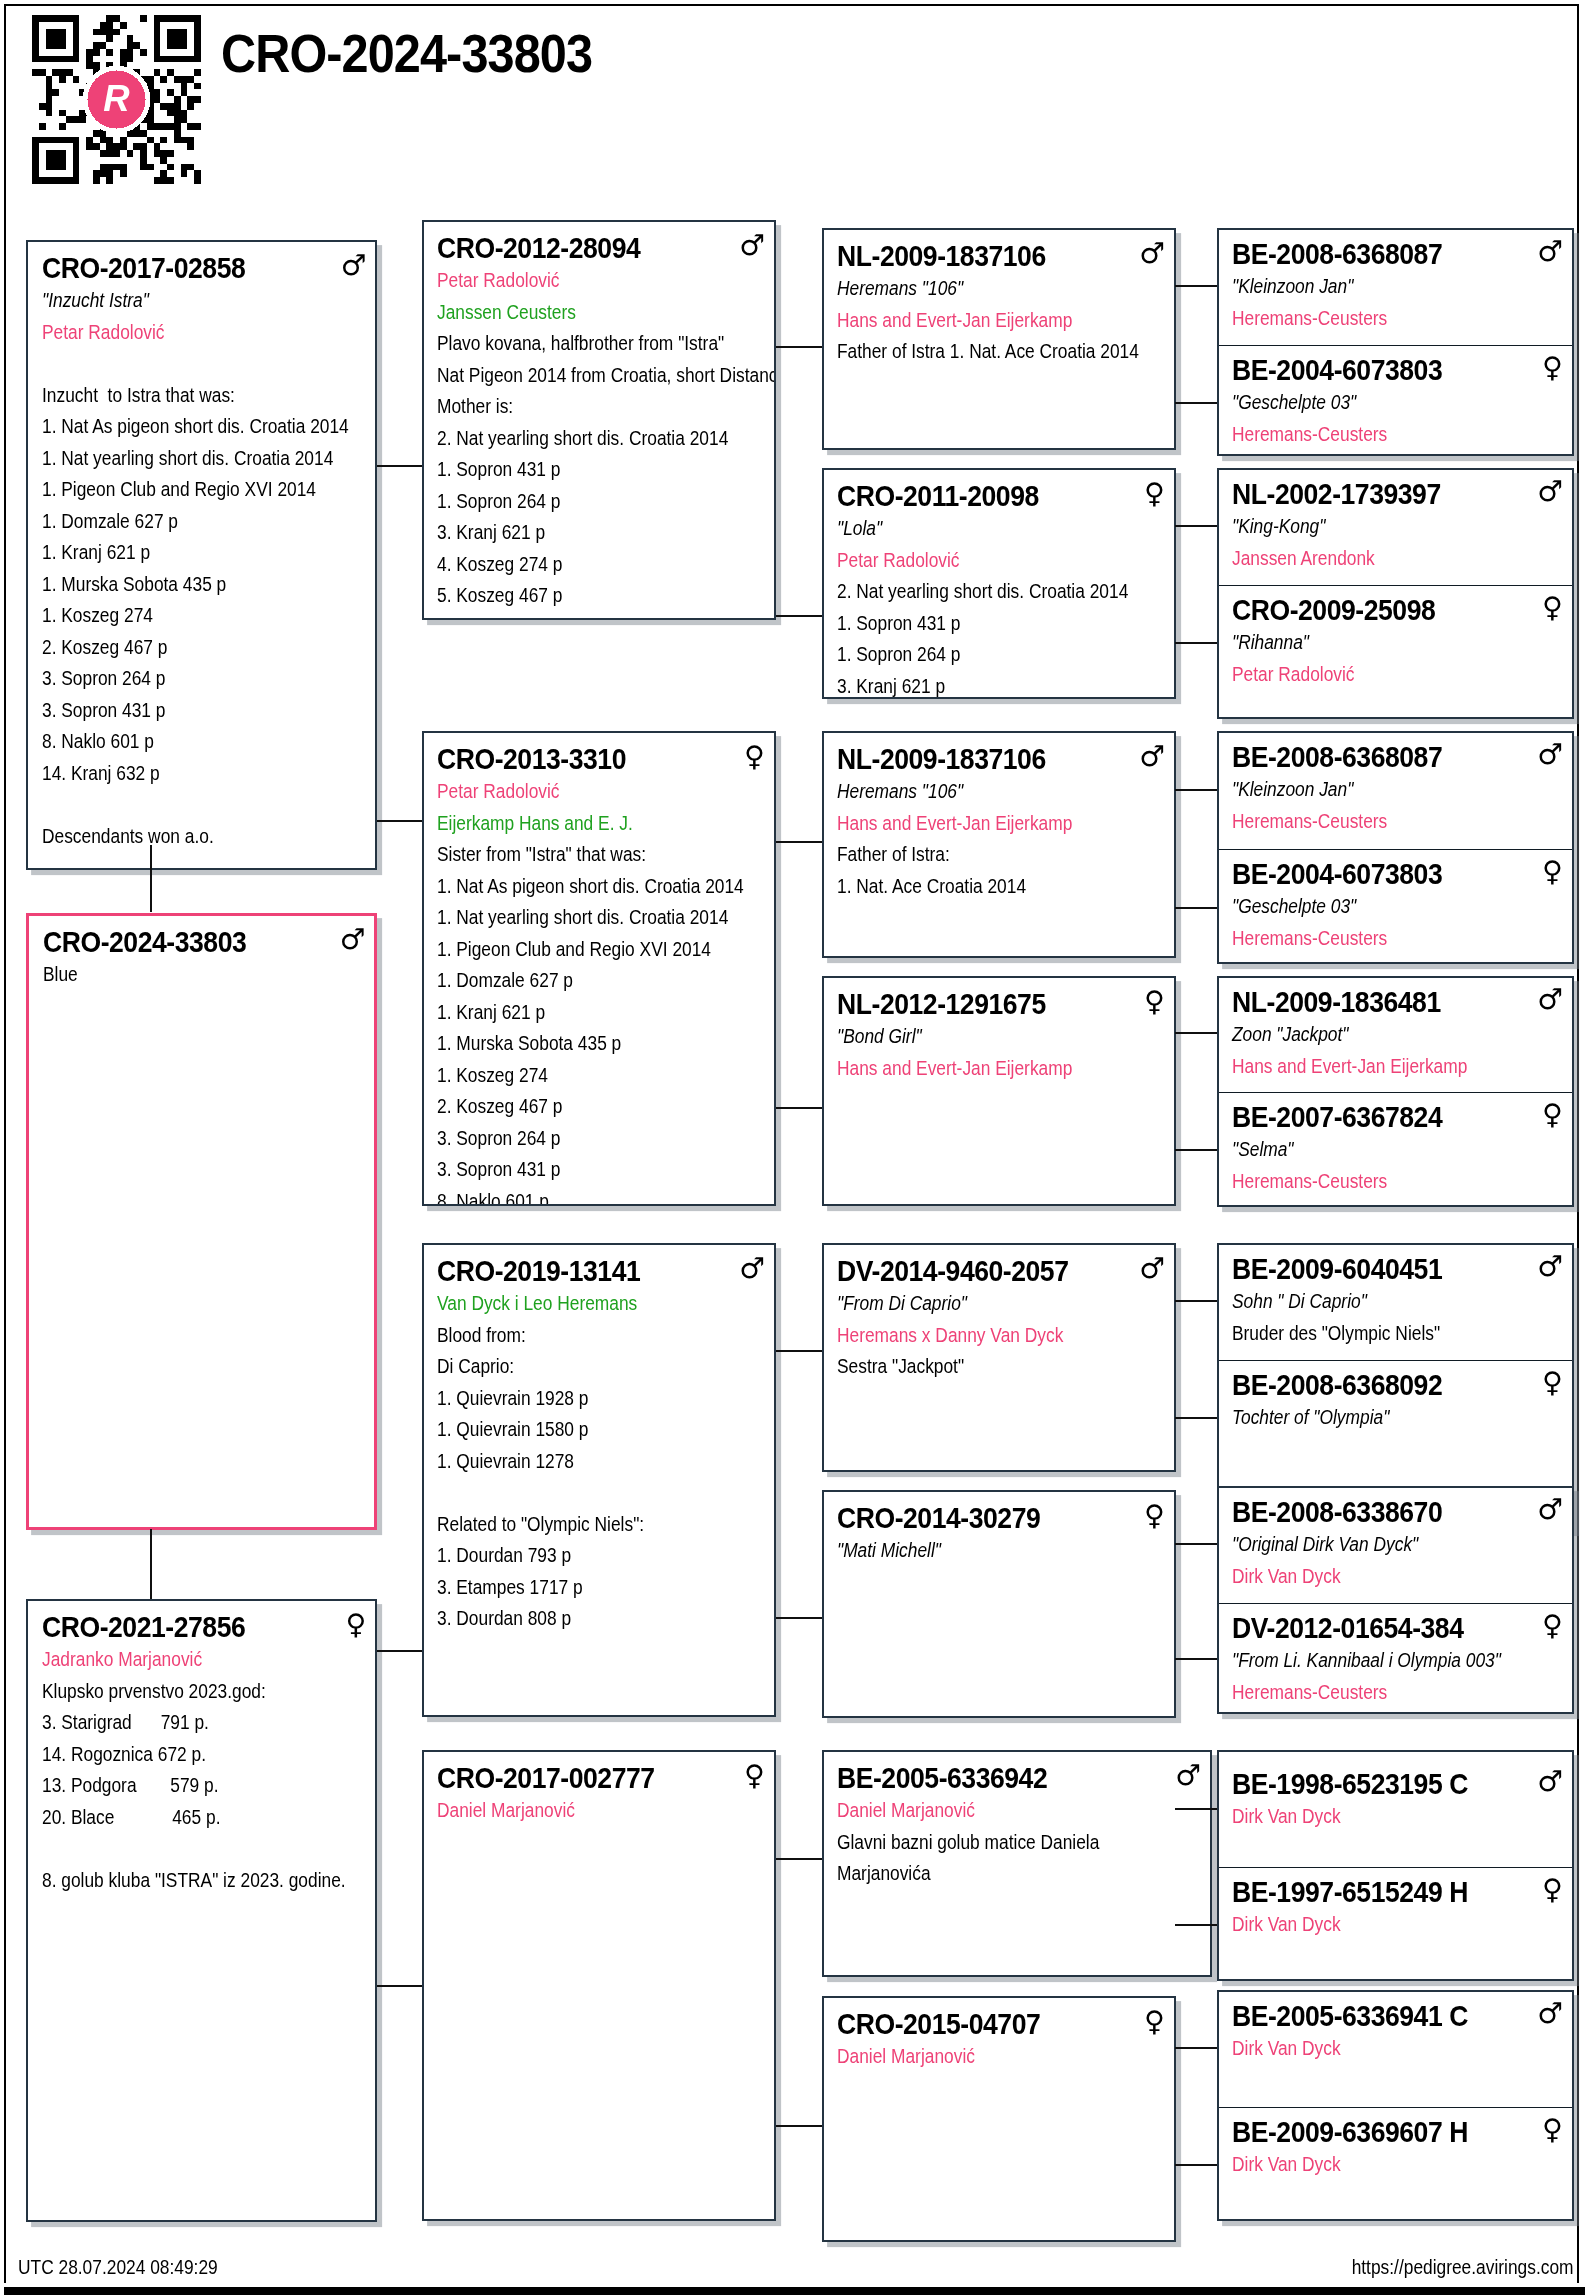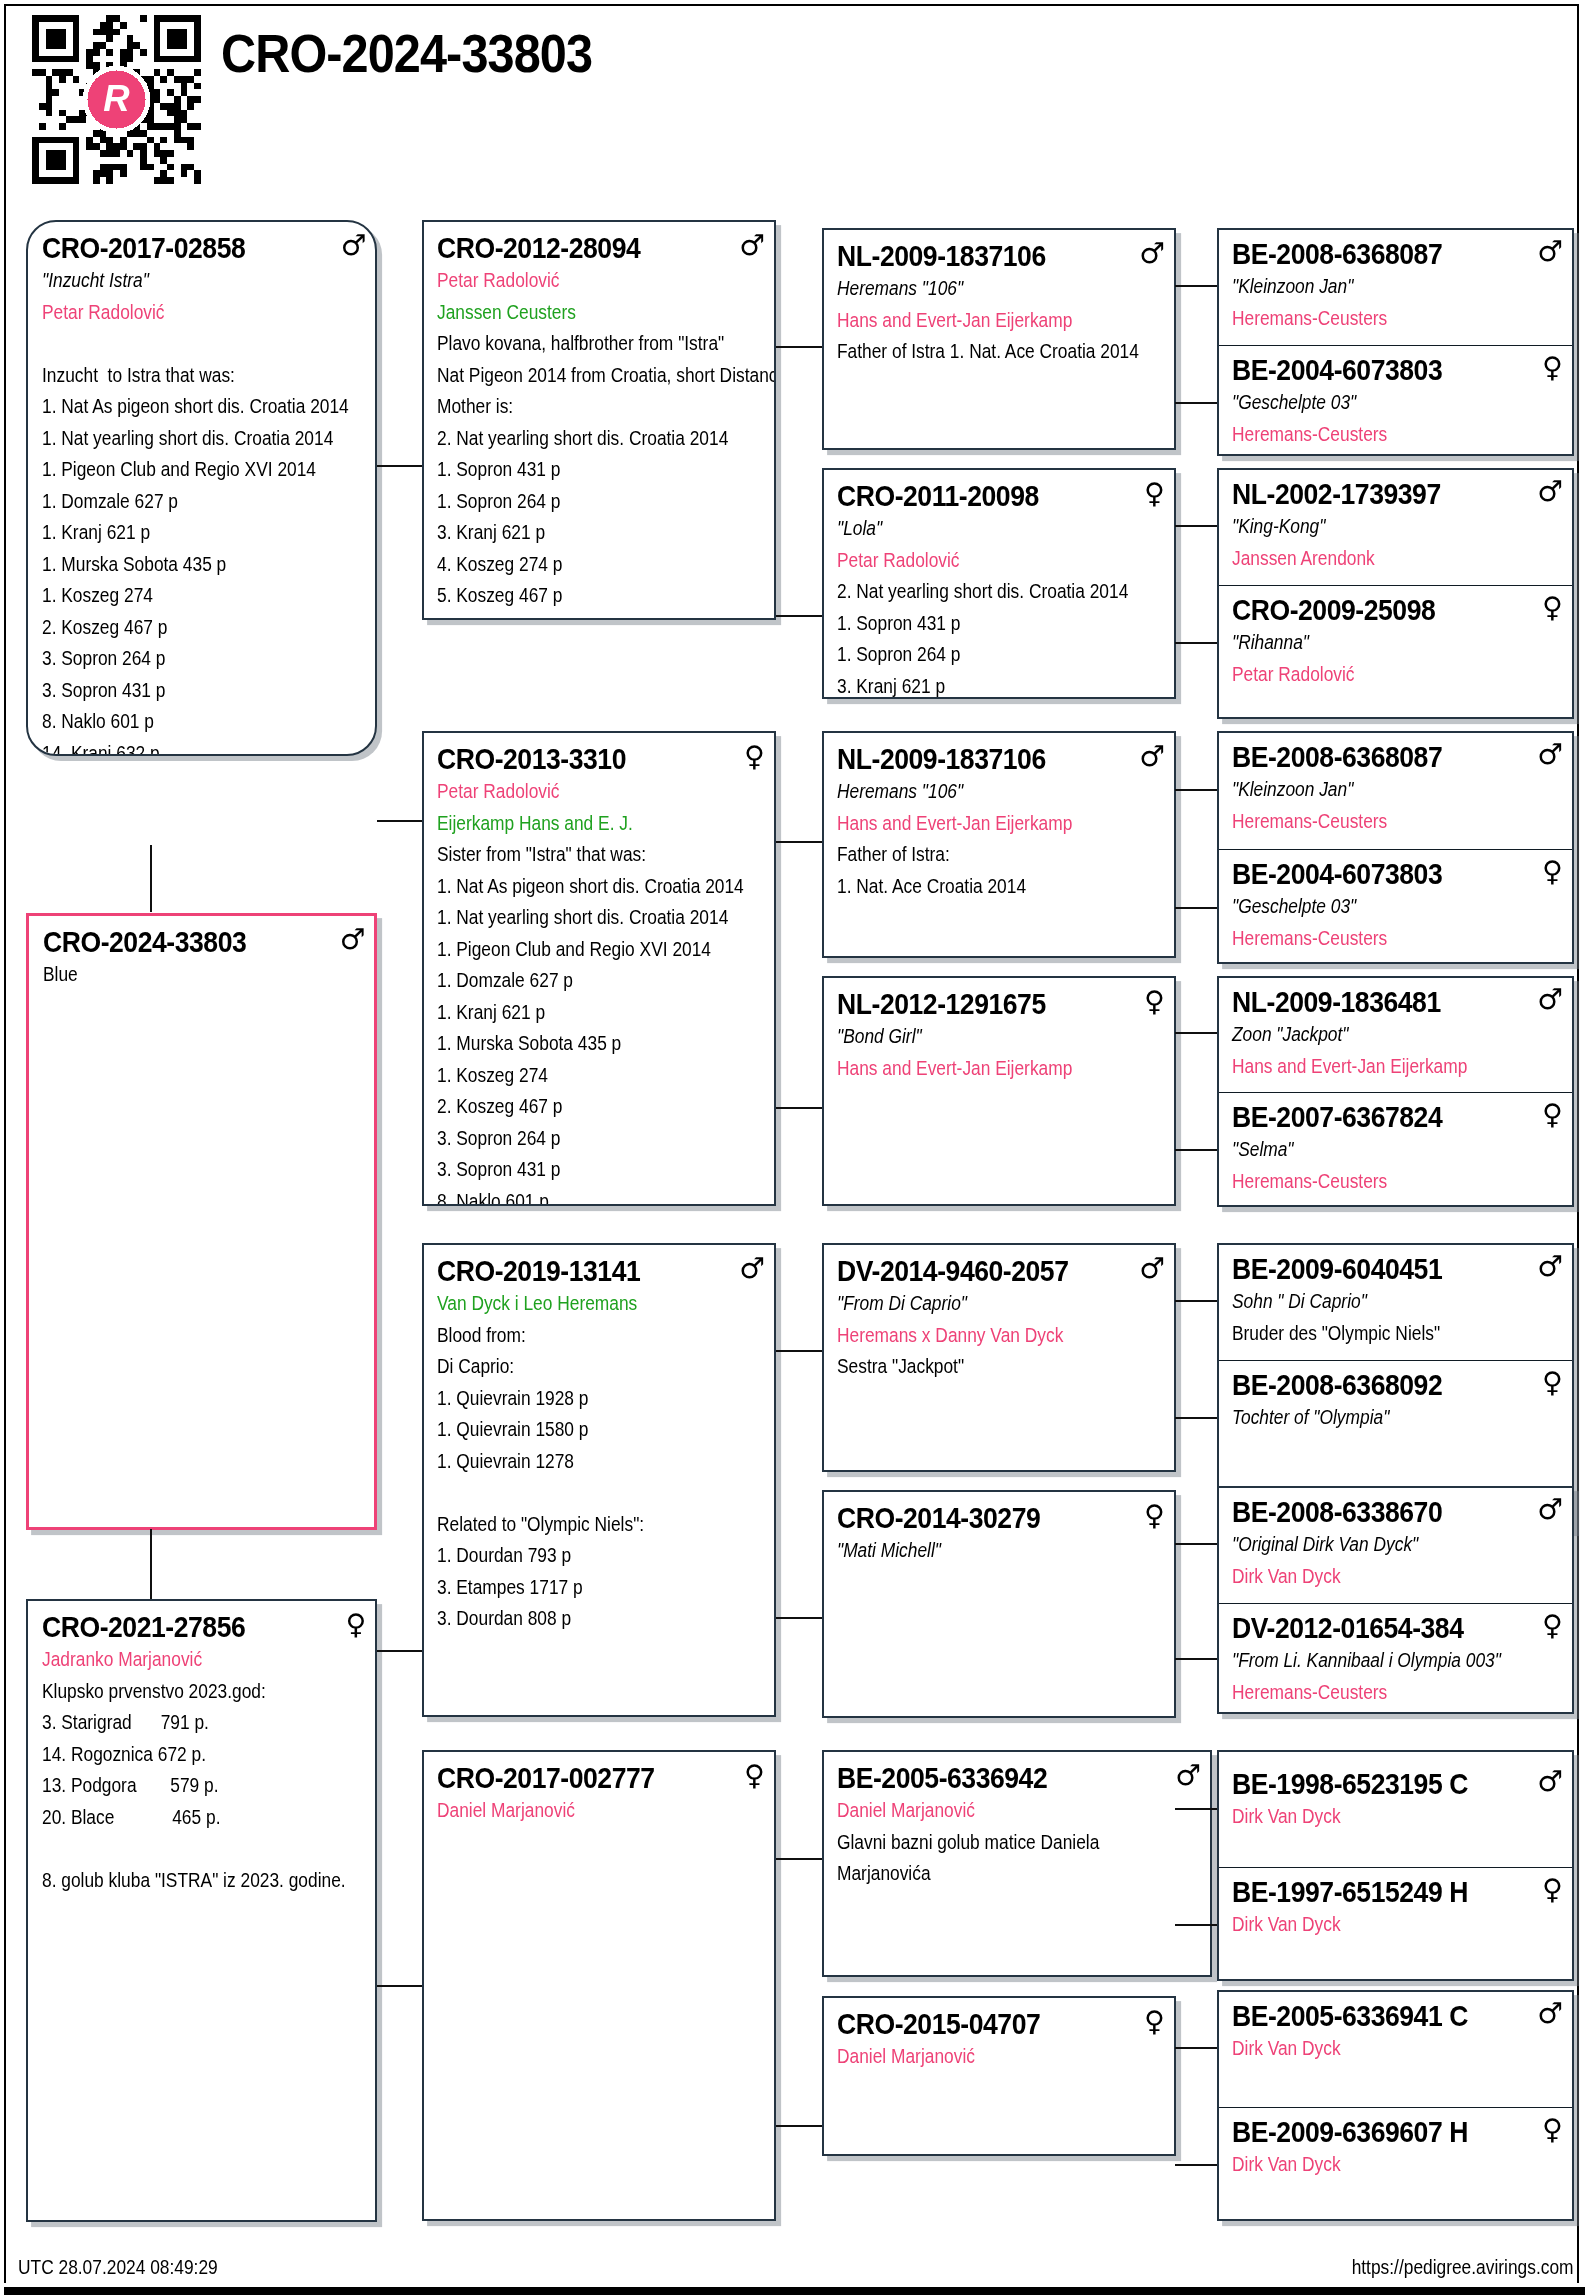"CRO-2017-02858" div.box { border-radius: 30px -> none; height: 536px -> 630px; top: 220px -> 240px }
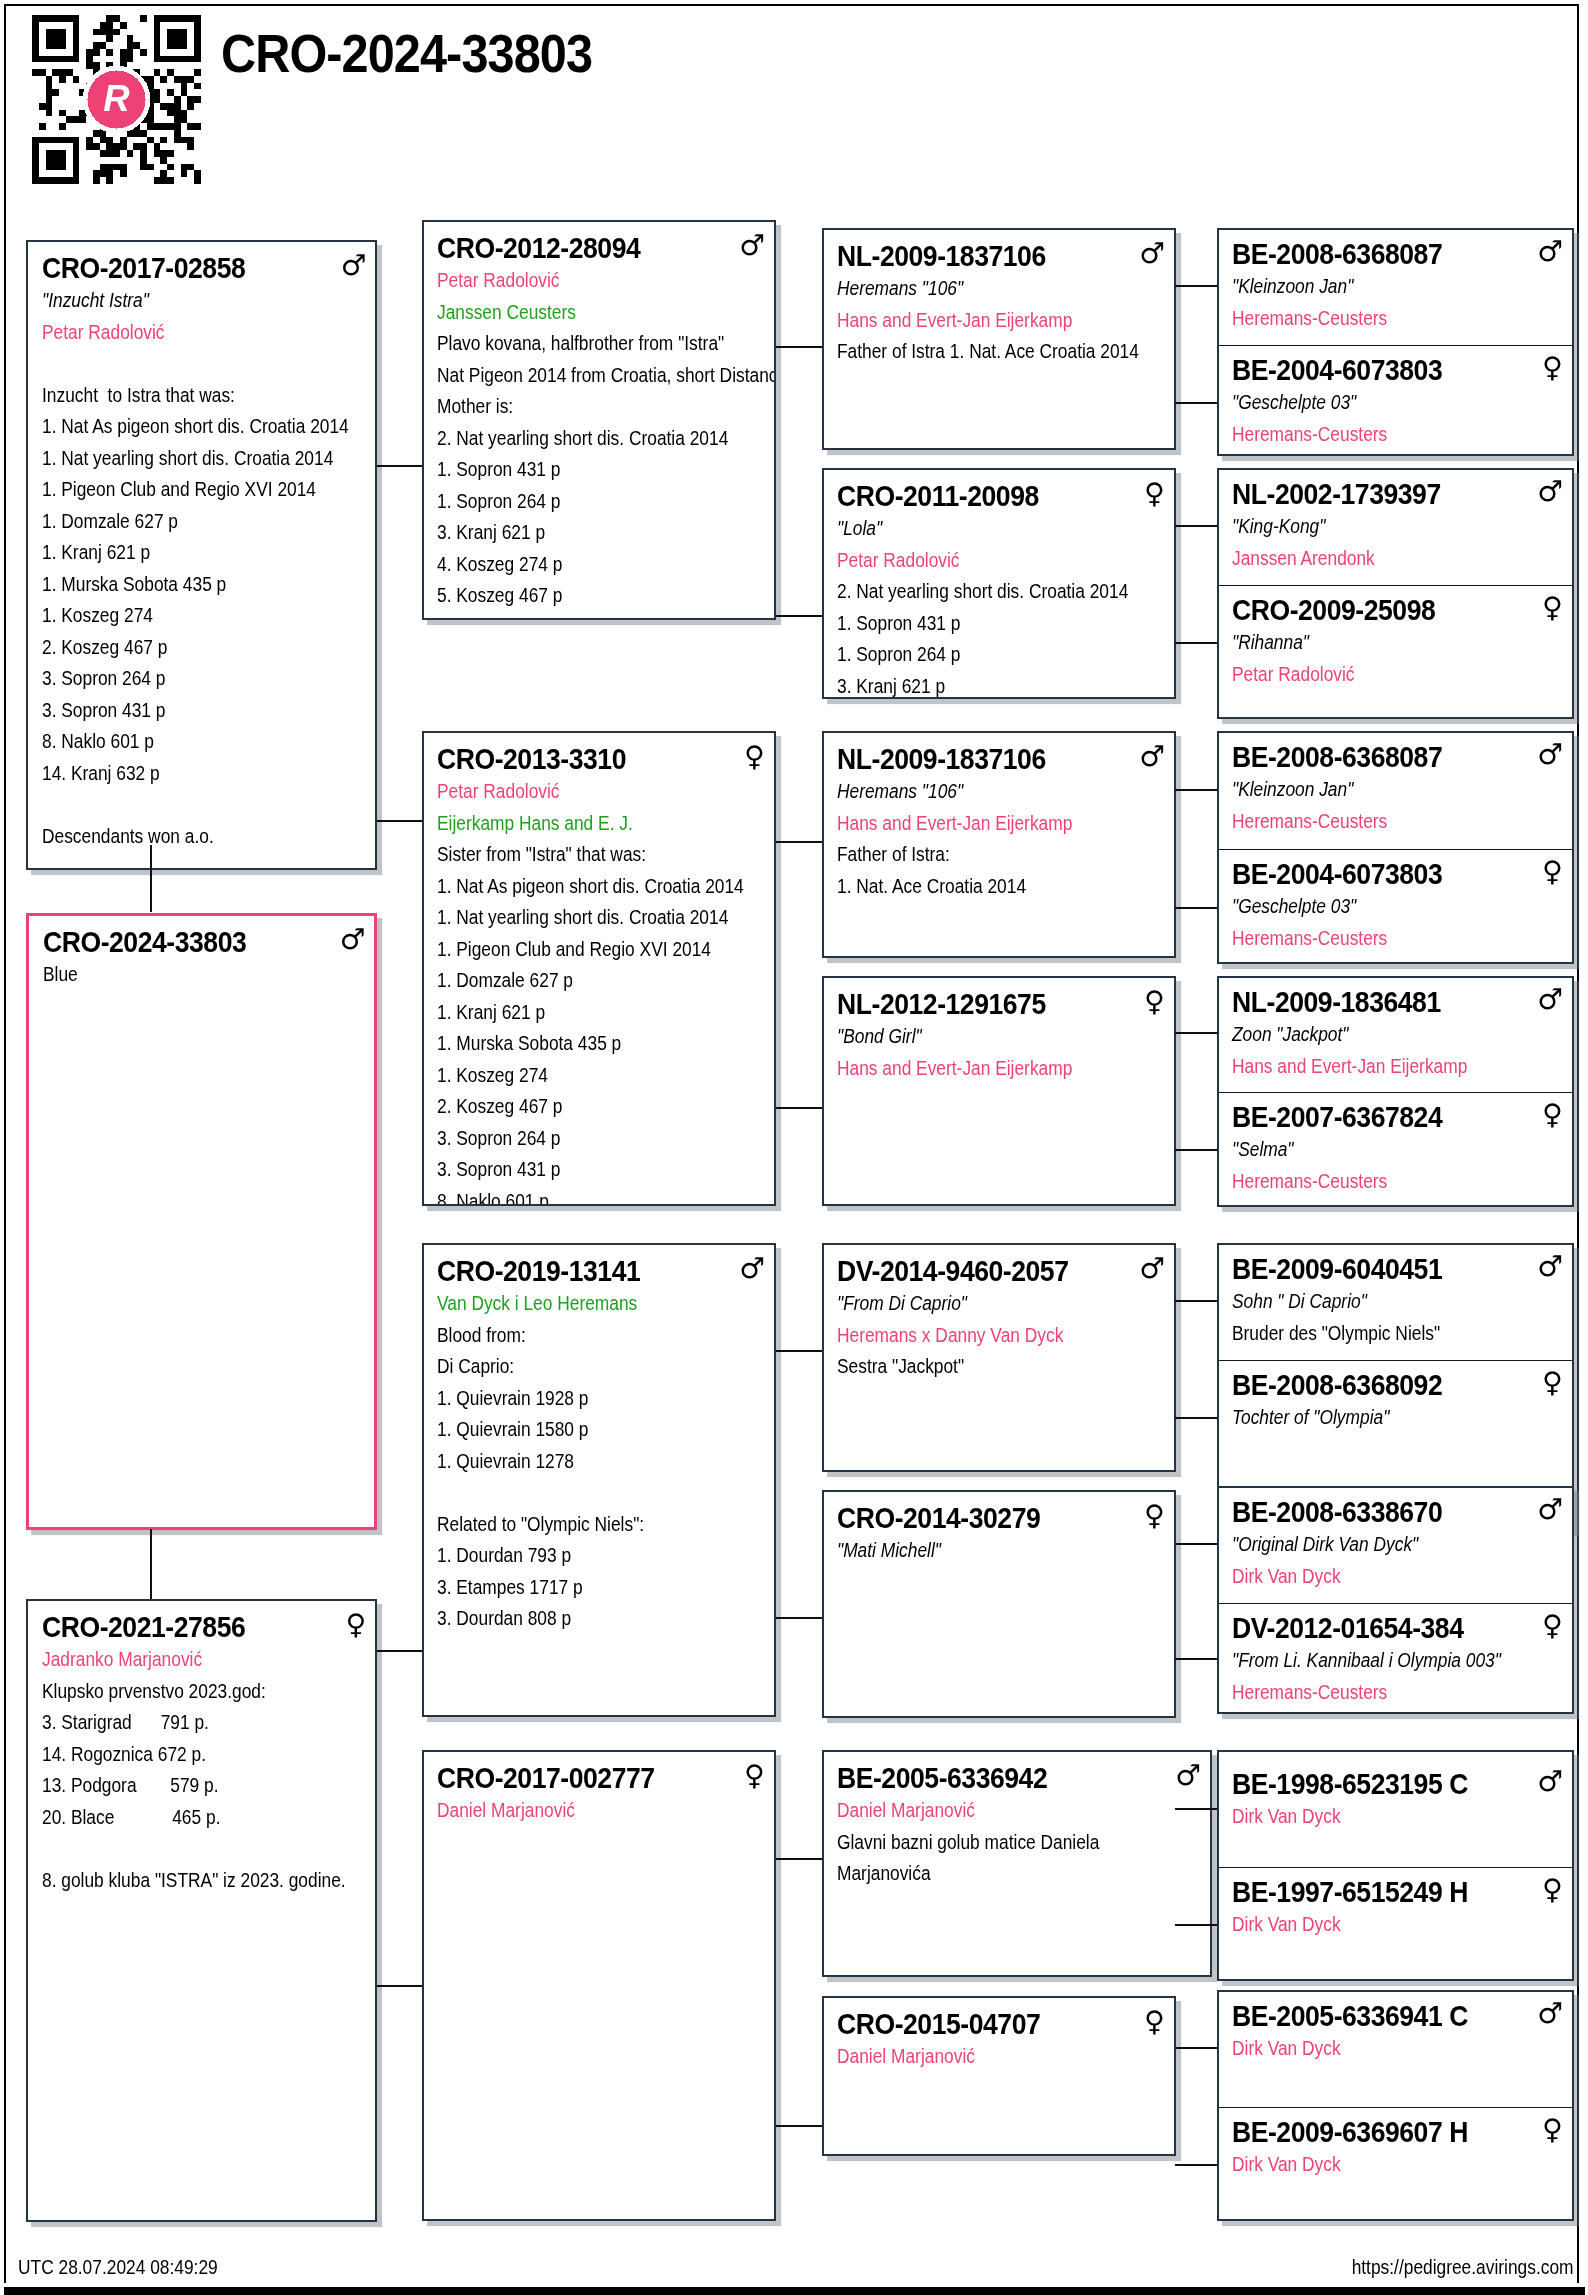"CRO-2015-04707" div.box { height: 160px -> 246px }
